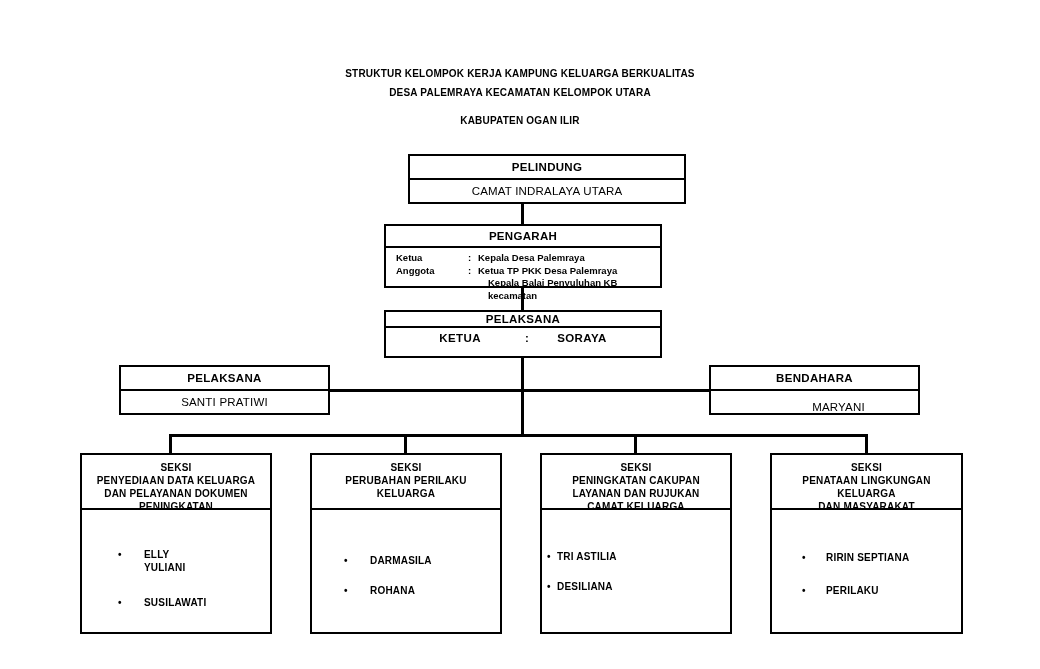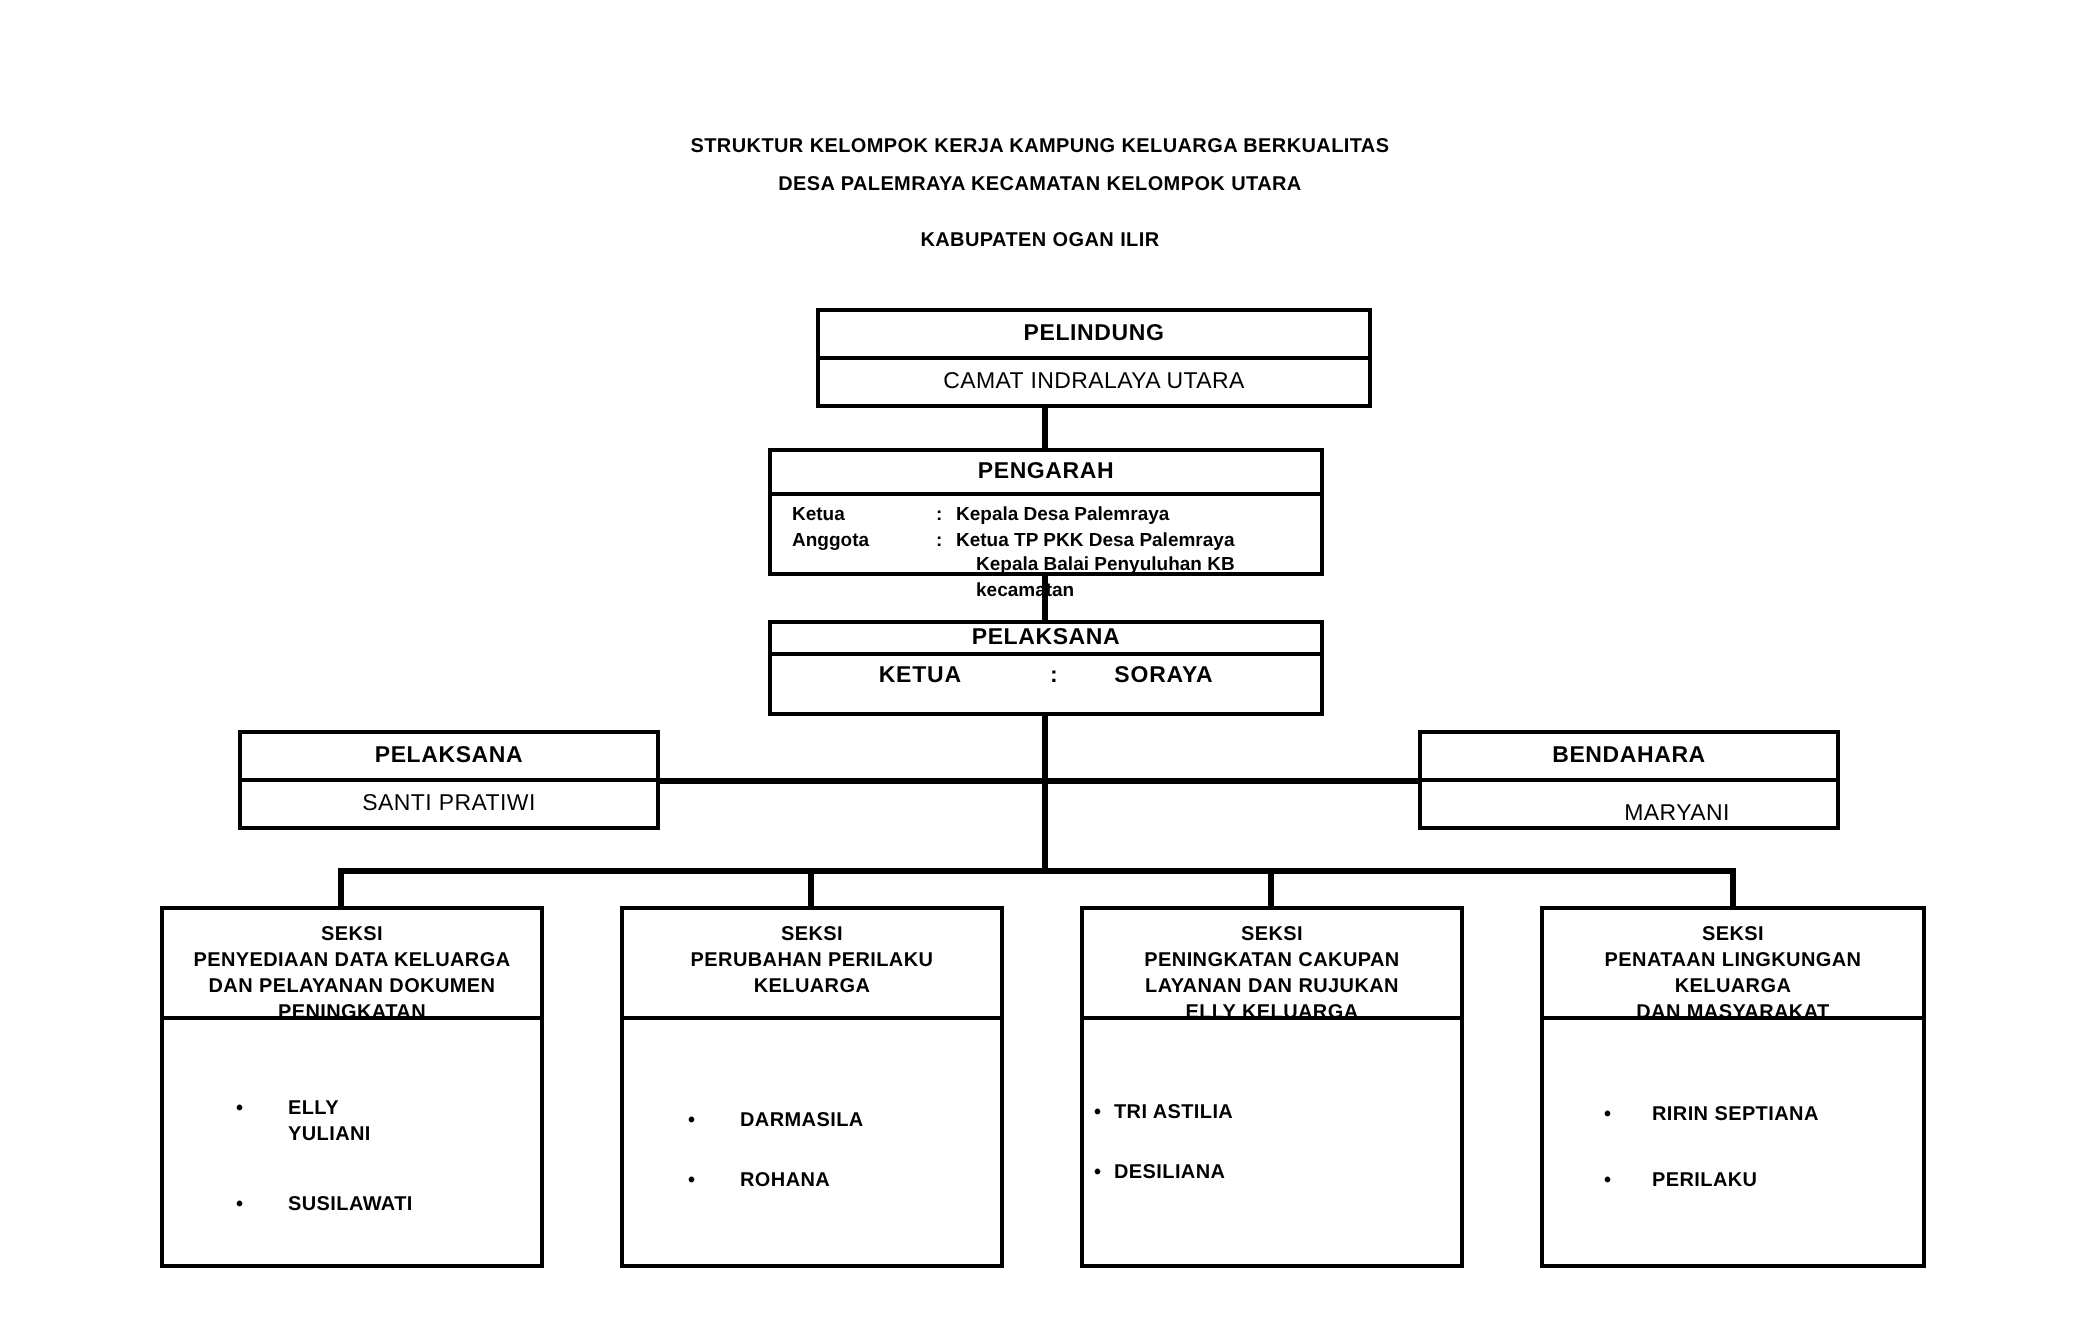"ELLY KELUARGA" div { text: ELLY -> CAMAT }
